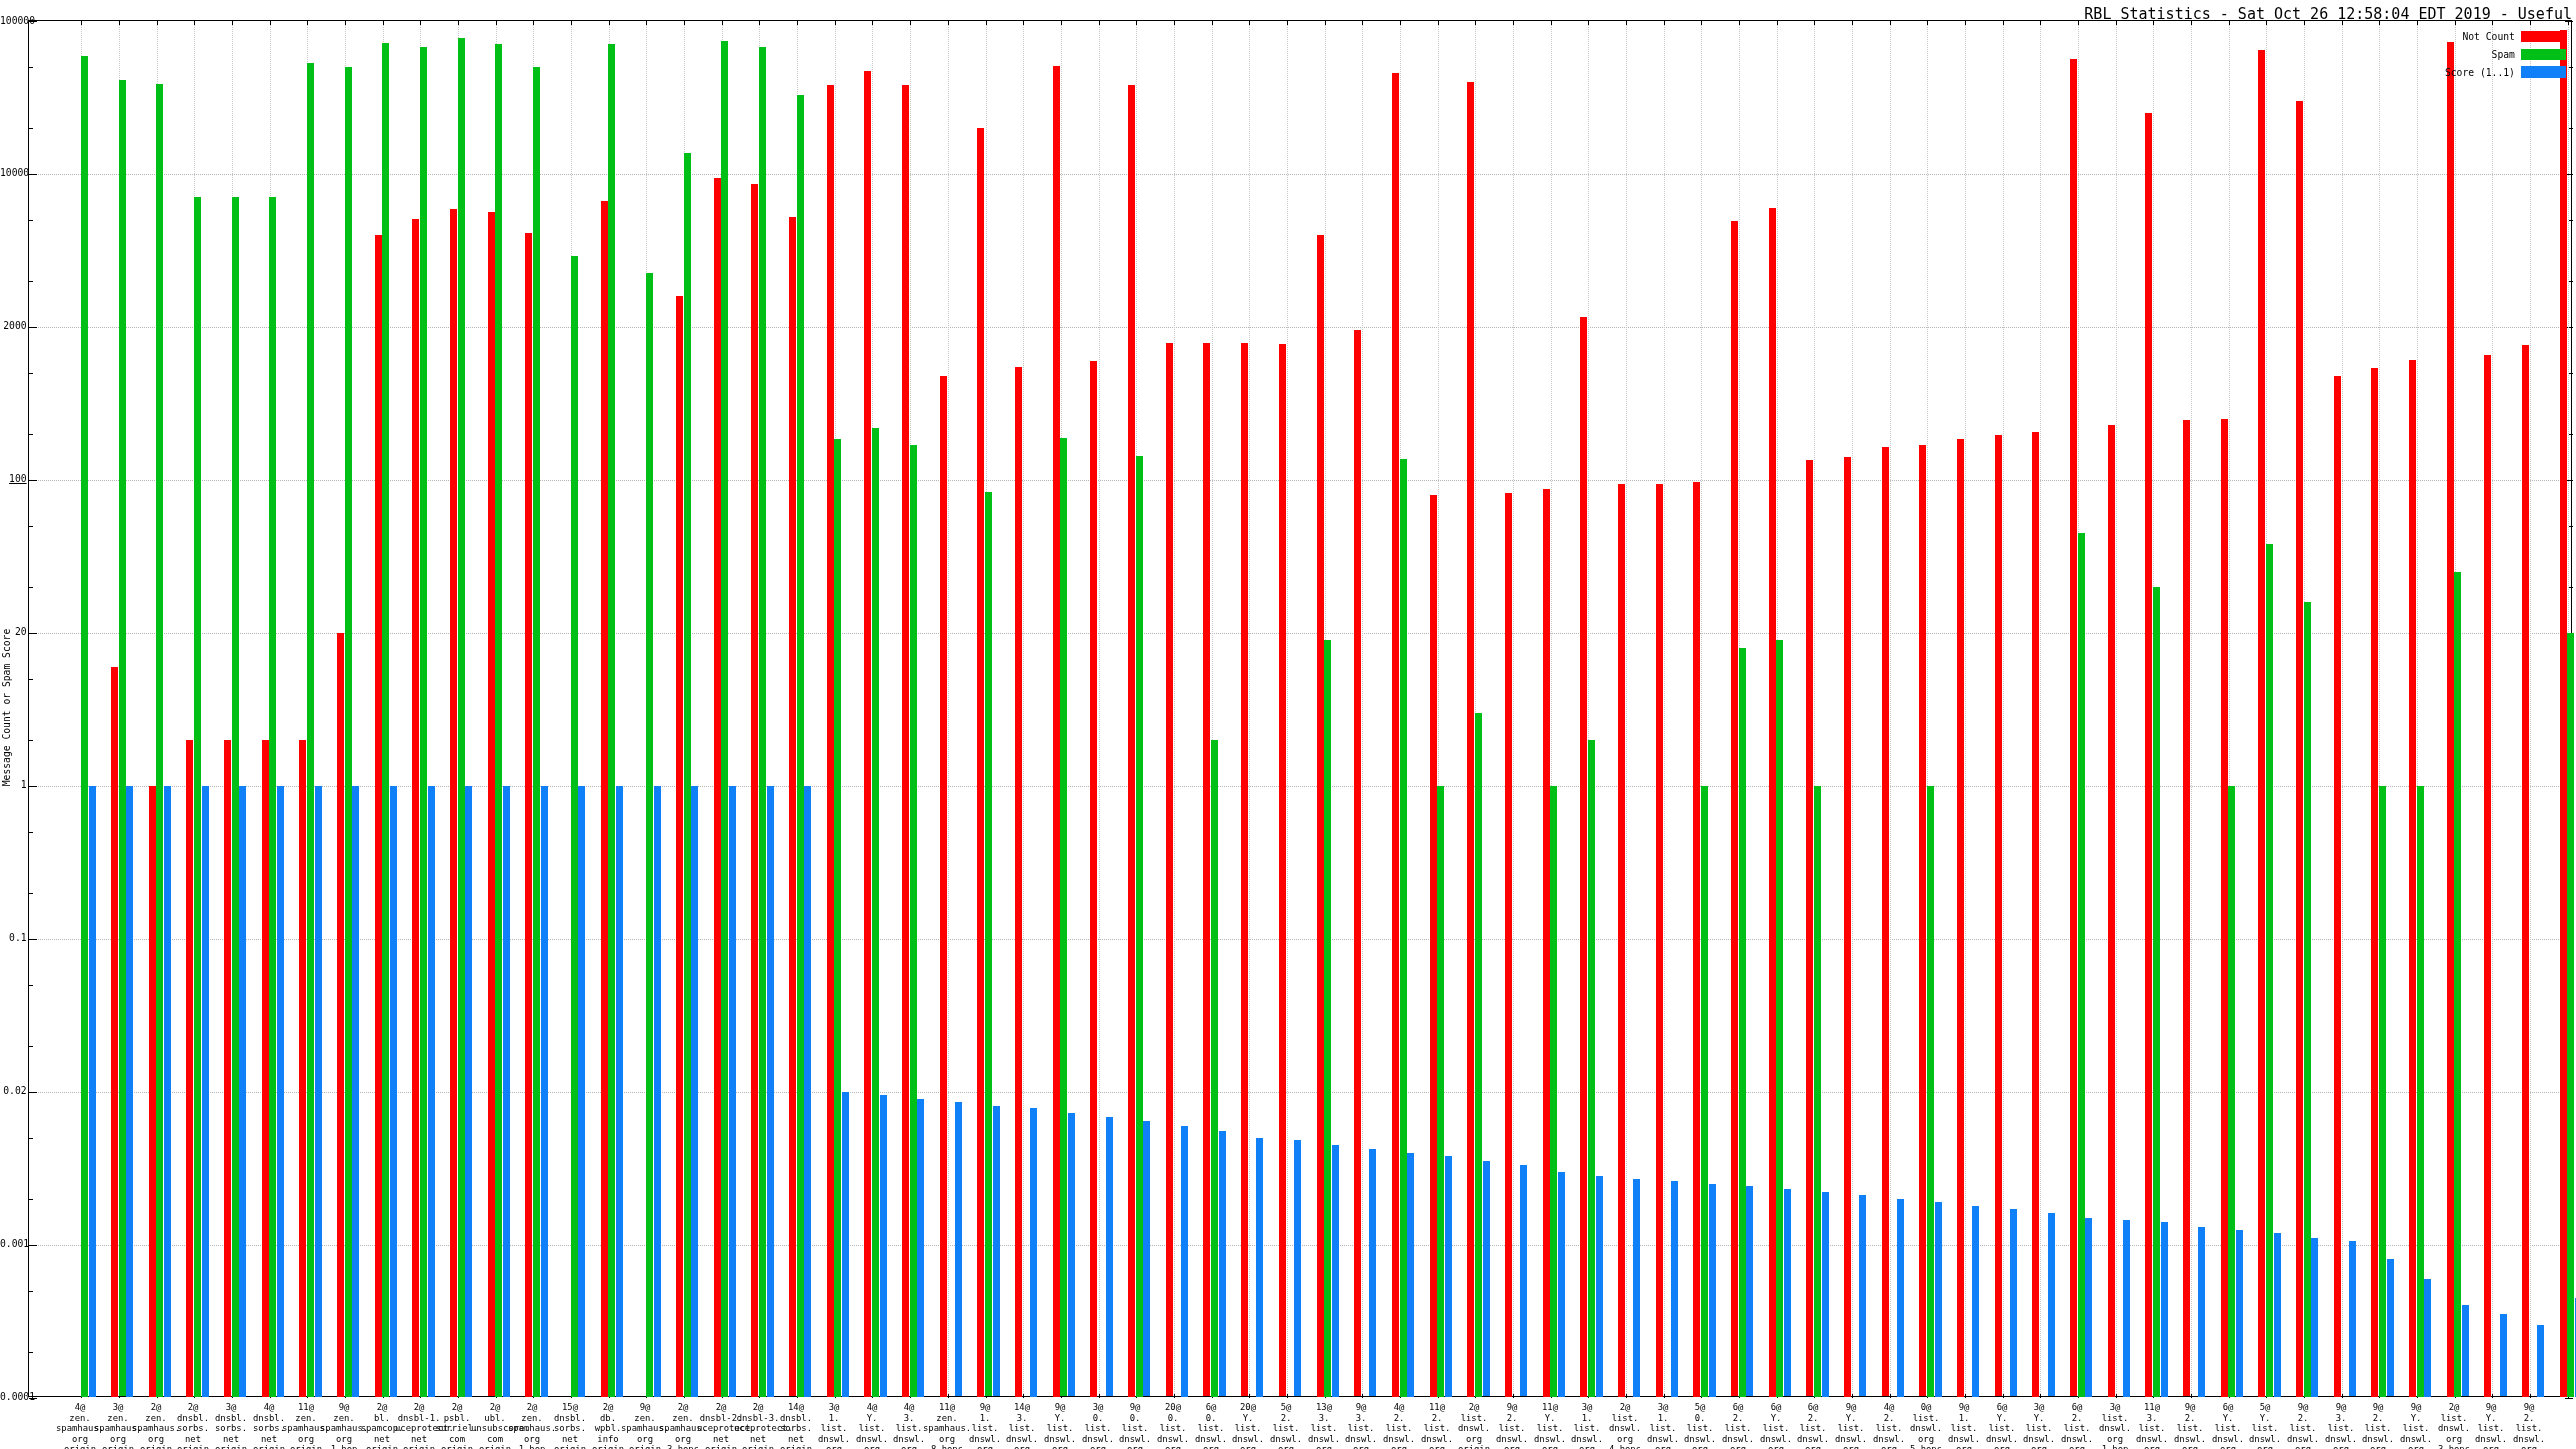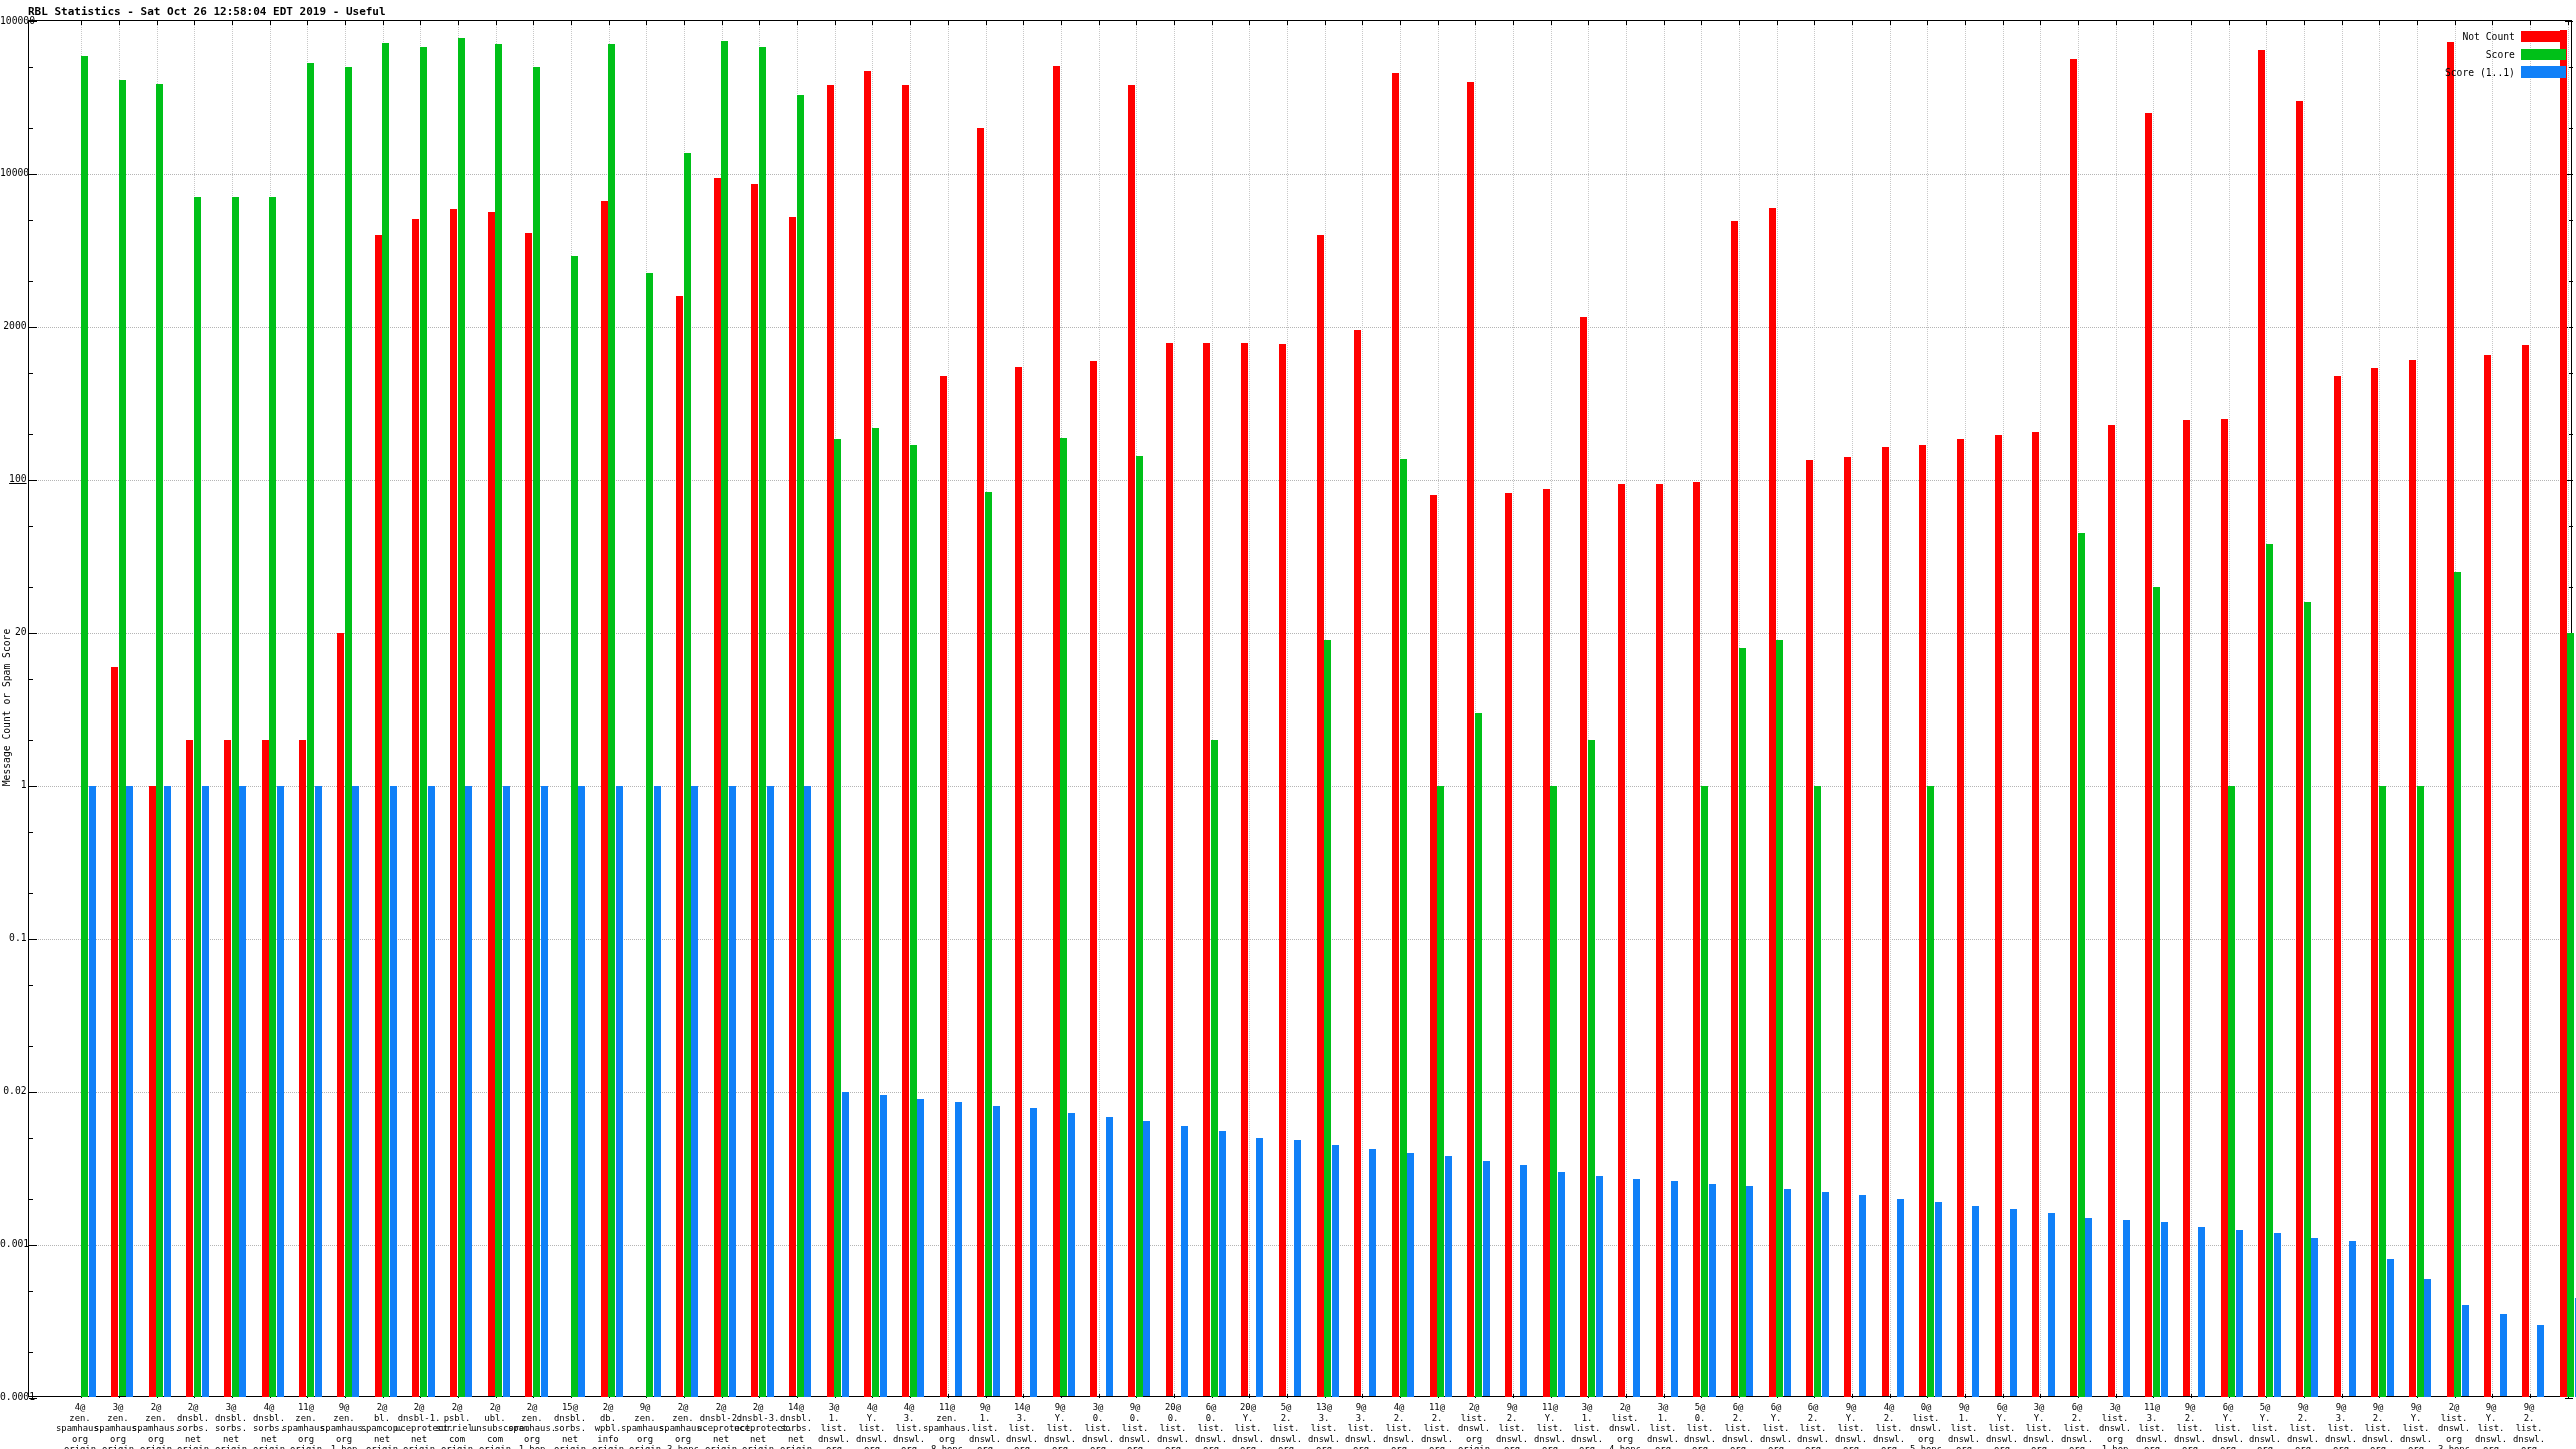"RBL Statistics - Sat Oct" #title { font-size: 11px -> 15px; font-weight: bold -> normal; text-align: left -> right }
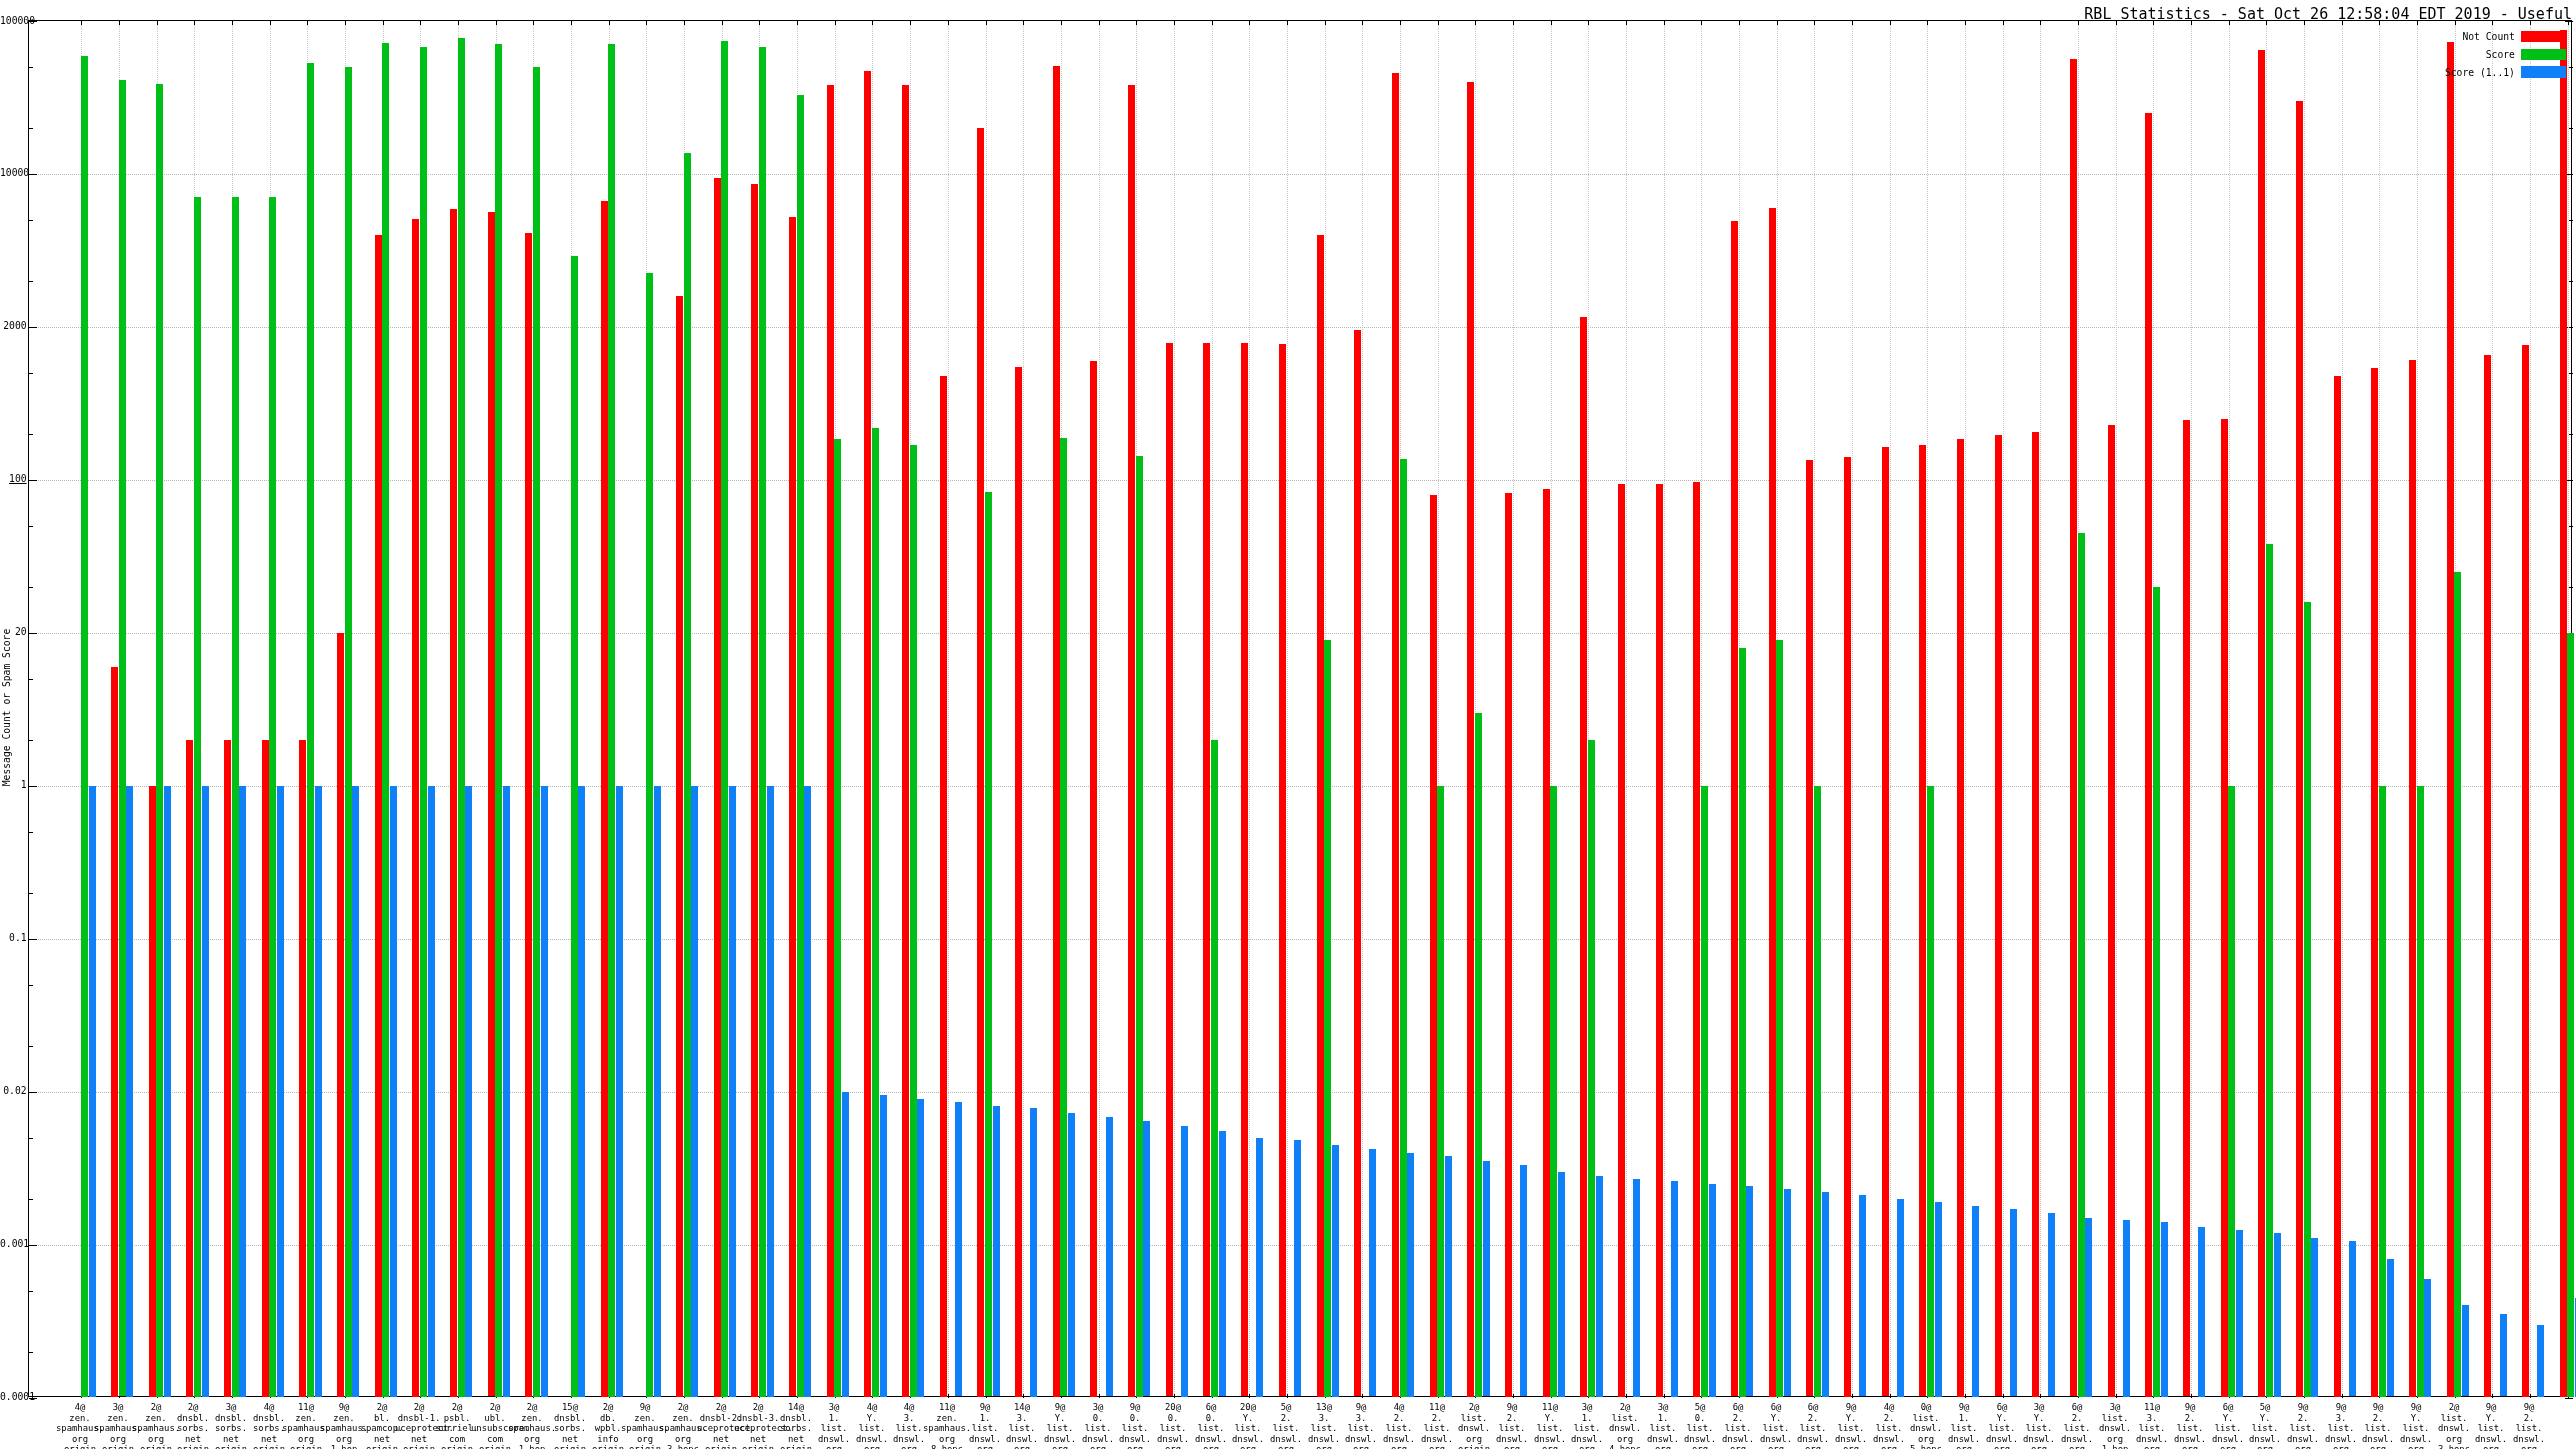"Score" span.leg-label { text: Score -> Spam }
